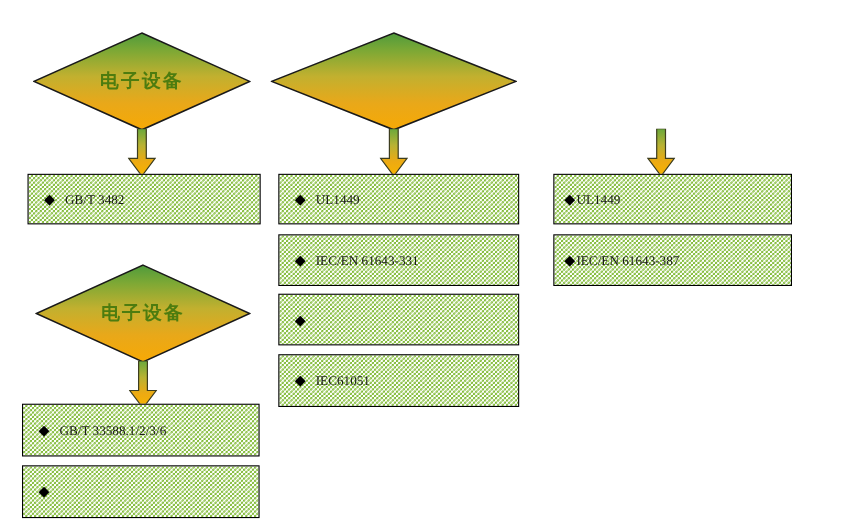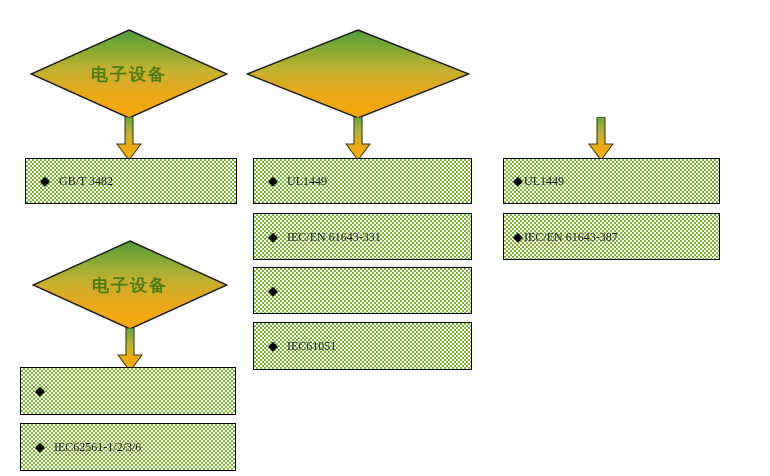"GB/T 33588.1/2/3/6" span.btext { html: none -> <span>GB/T 33588.1/2/3/6</span> }
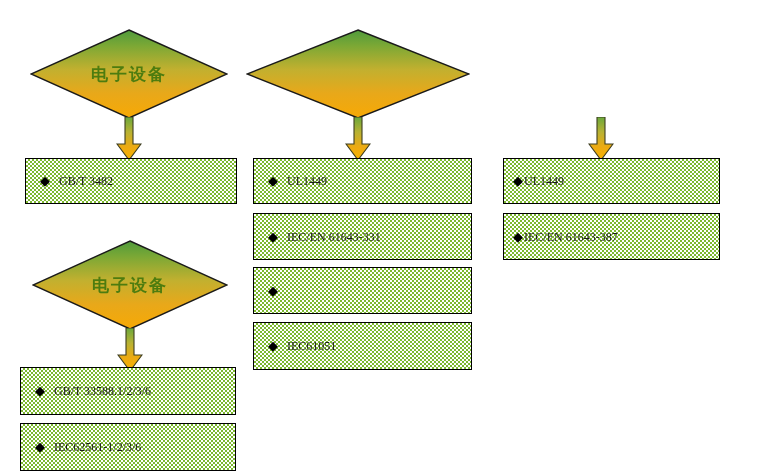"IEC62561-1/2/3/6" span.btext { html: <span>IEC62561-1/2/3/6</span> -> none }
